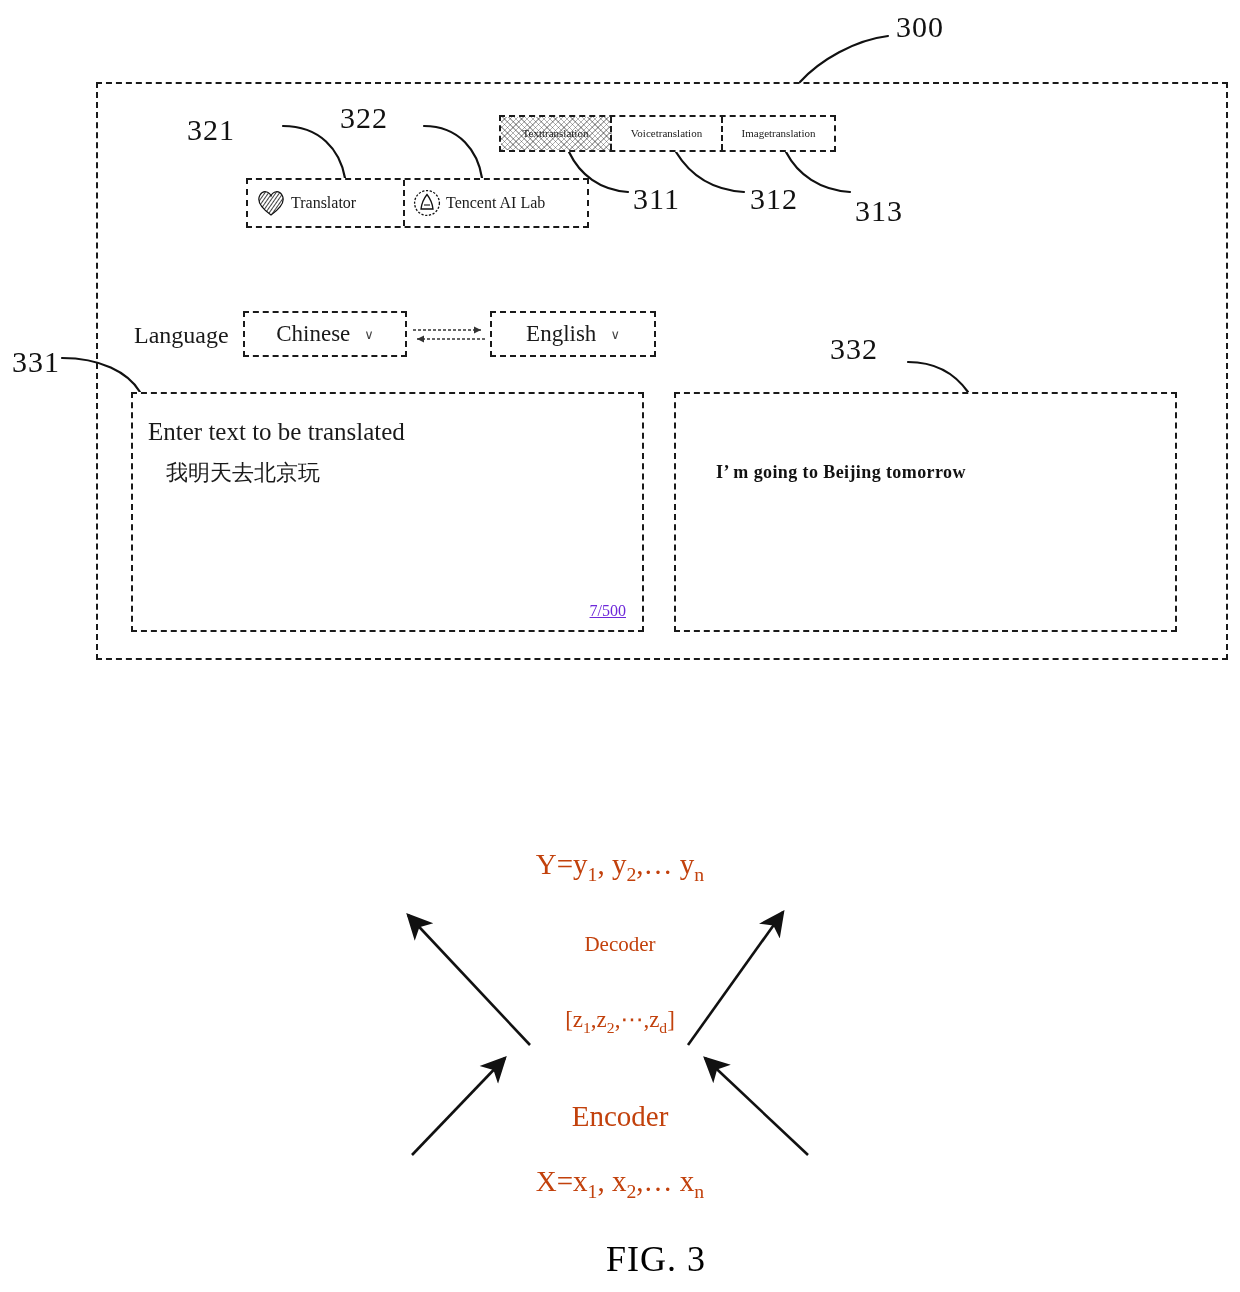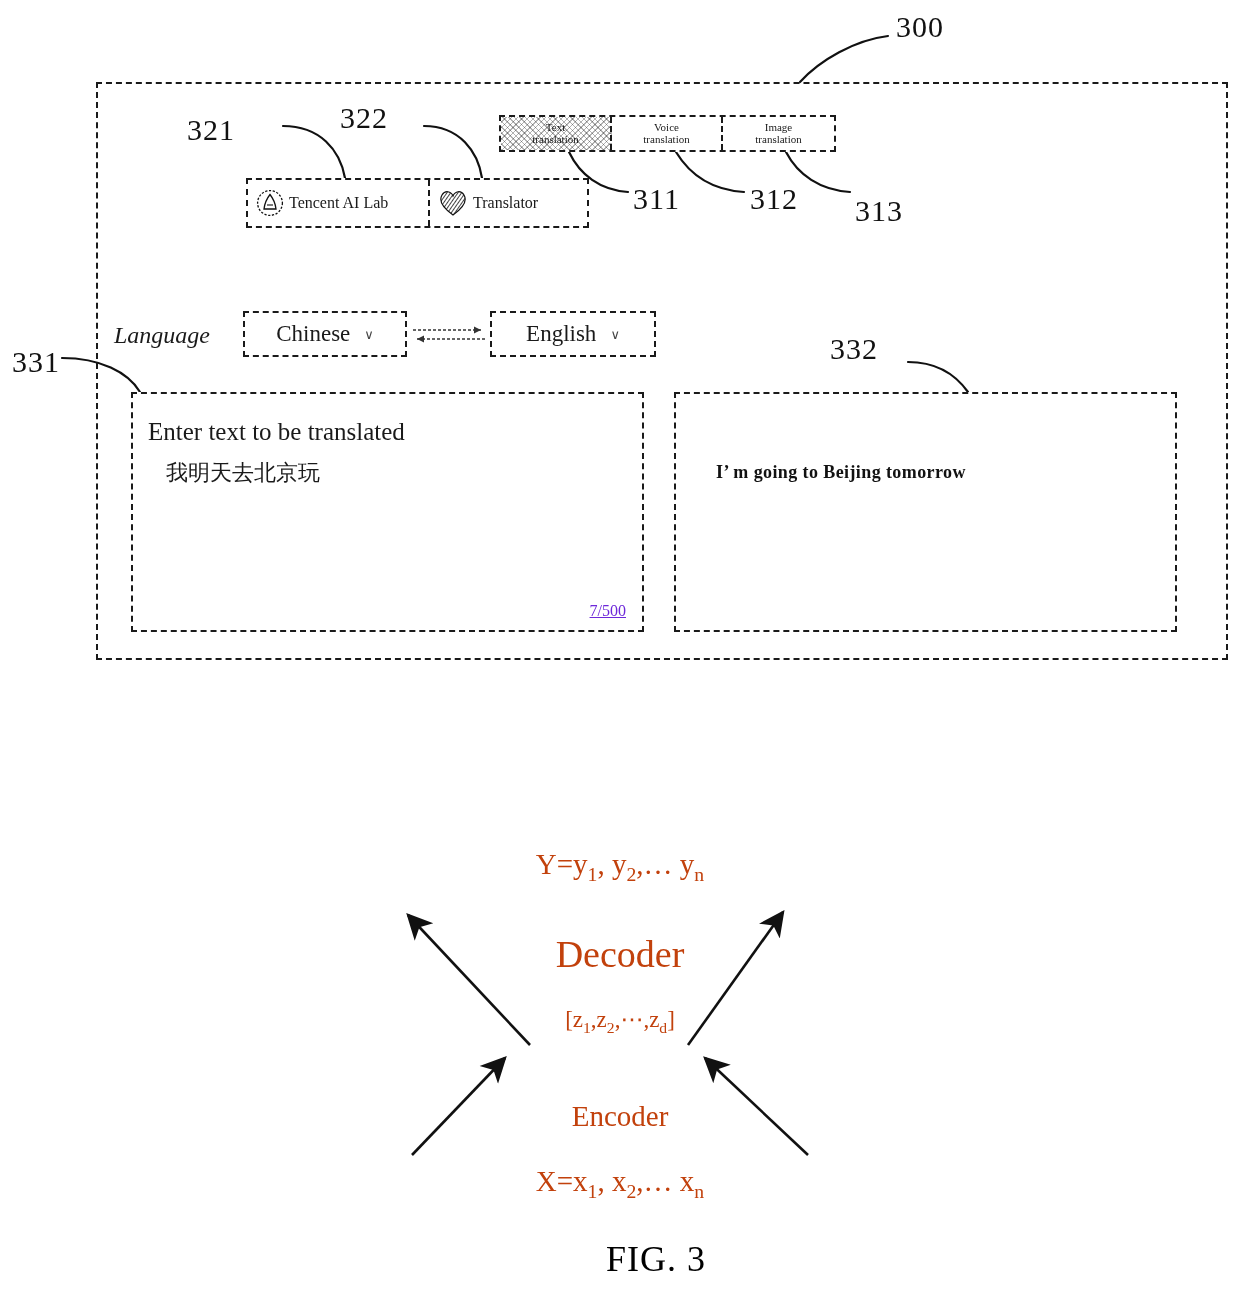"Text" .tab { flex-direction: column -> row }
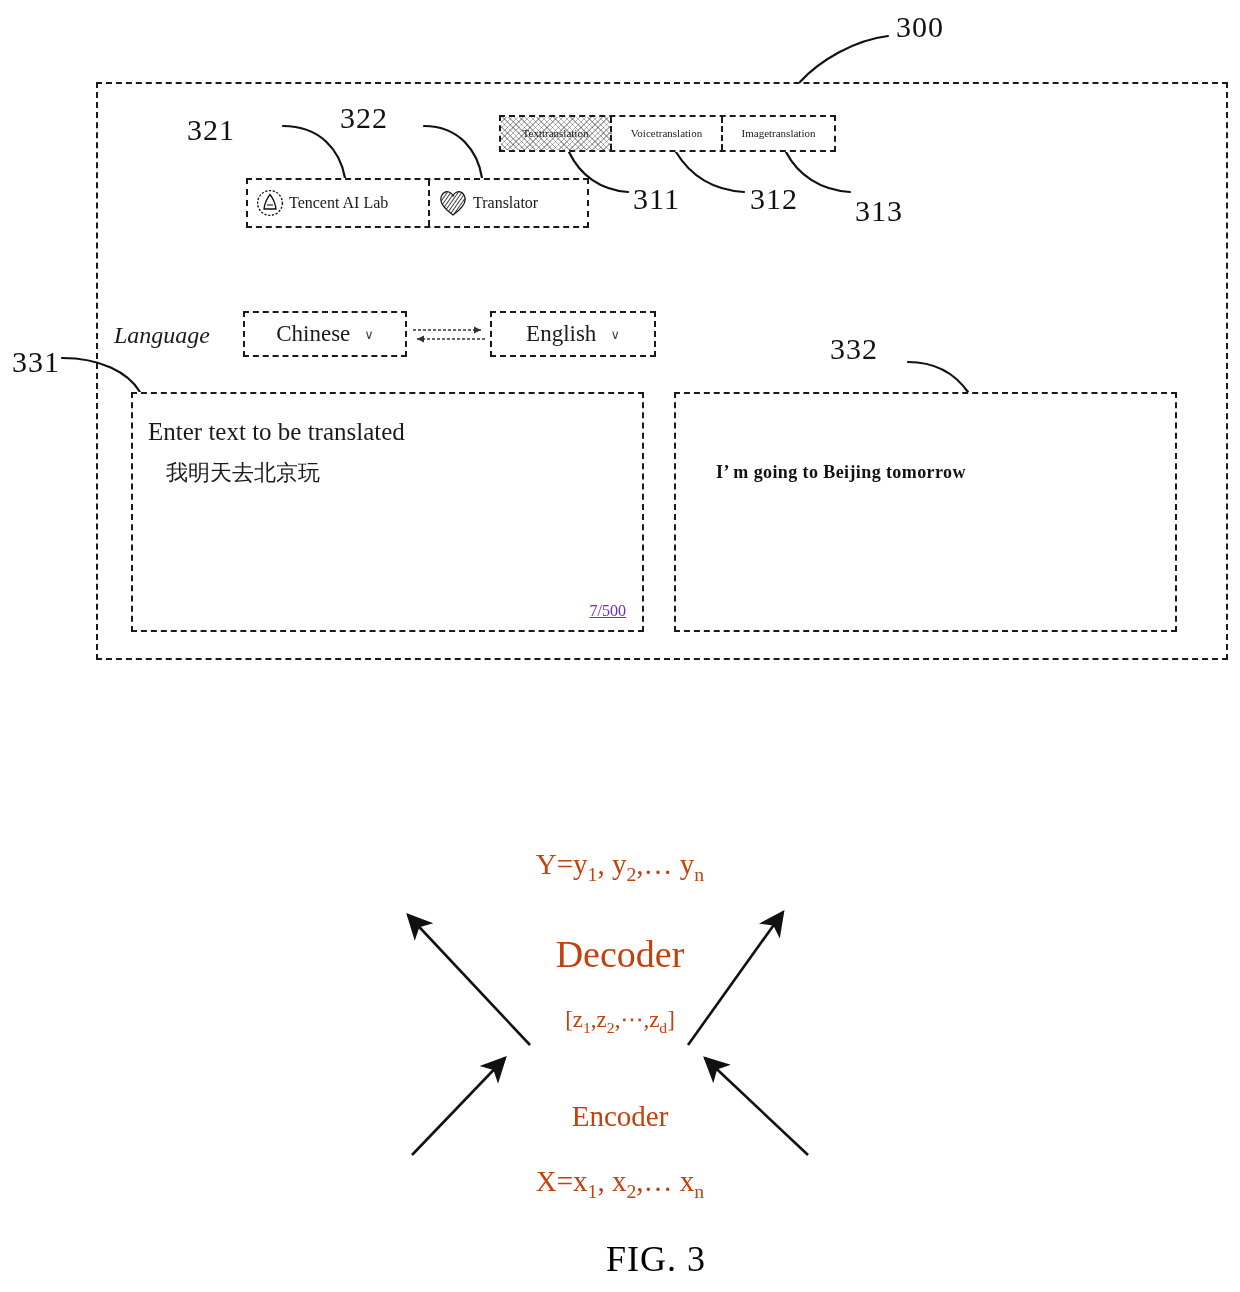"Tencent AI Lab" div.provider { order: before "Translator" -> after "Translator" }
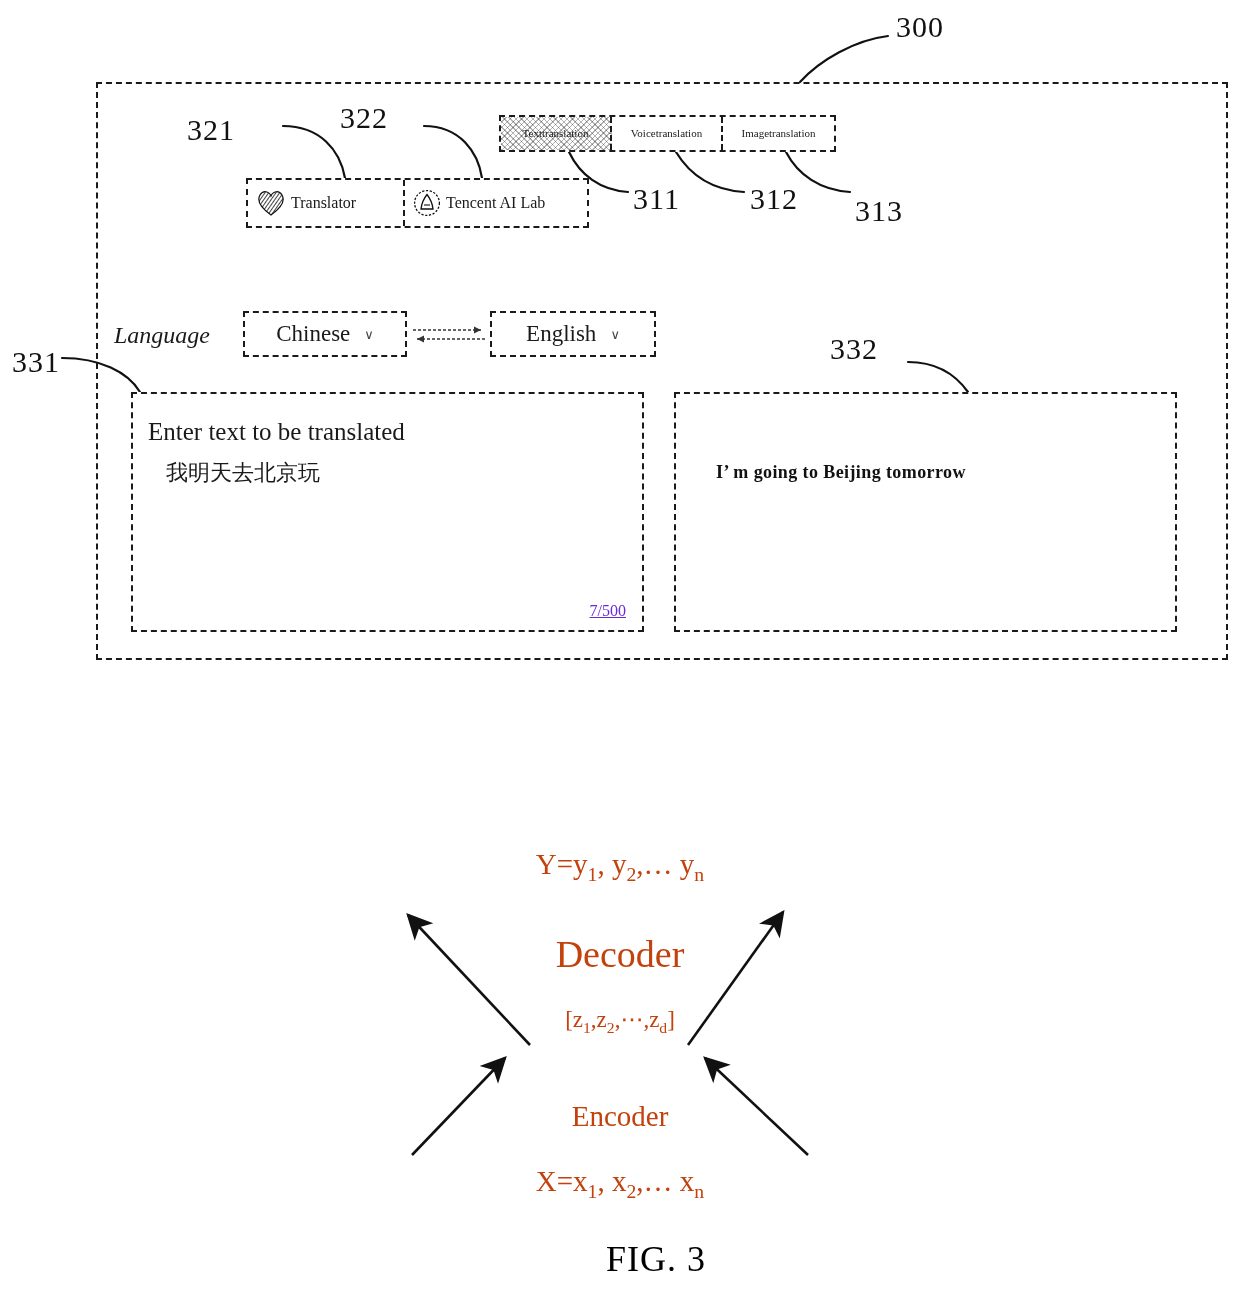"Language" .lang-label { font-style: italic -> none; left: 114px -> 134px }
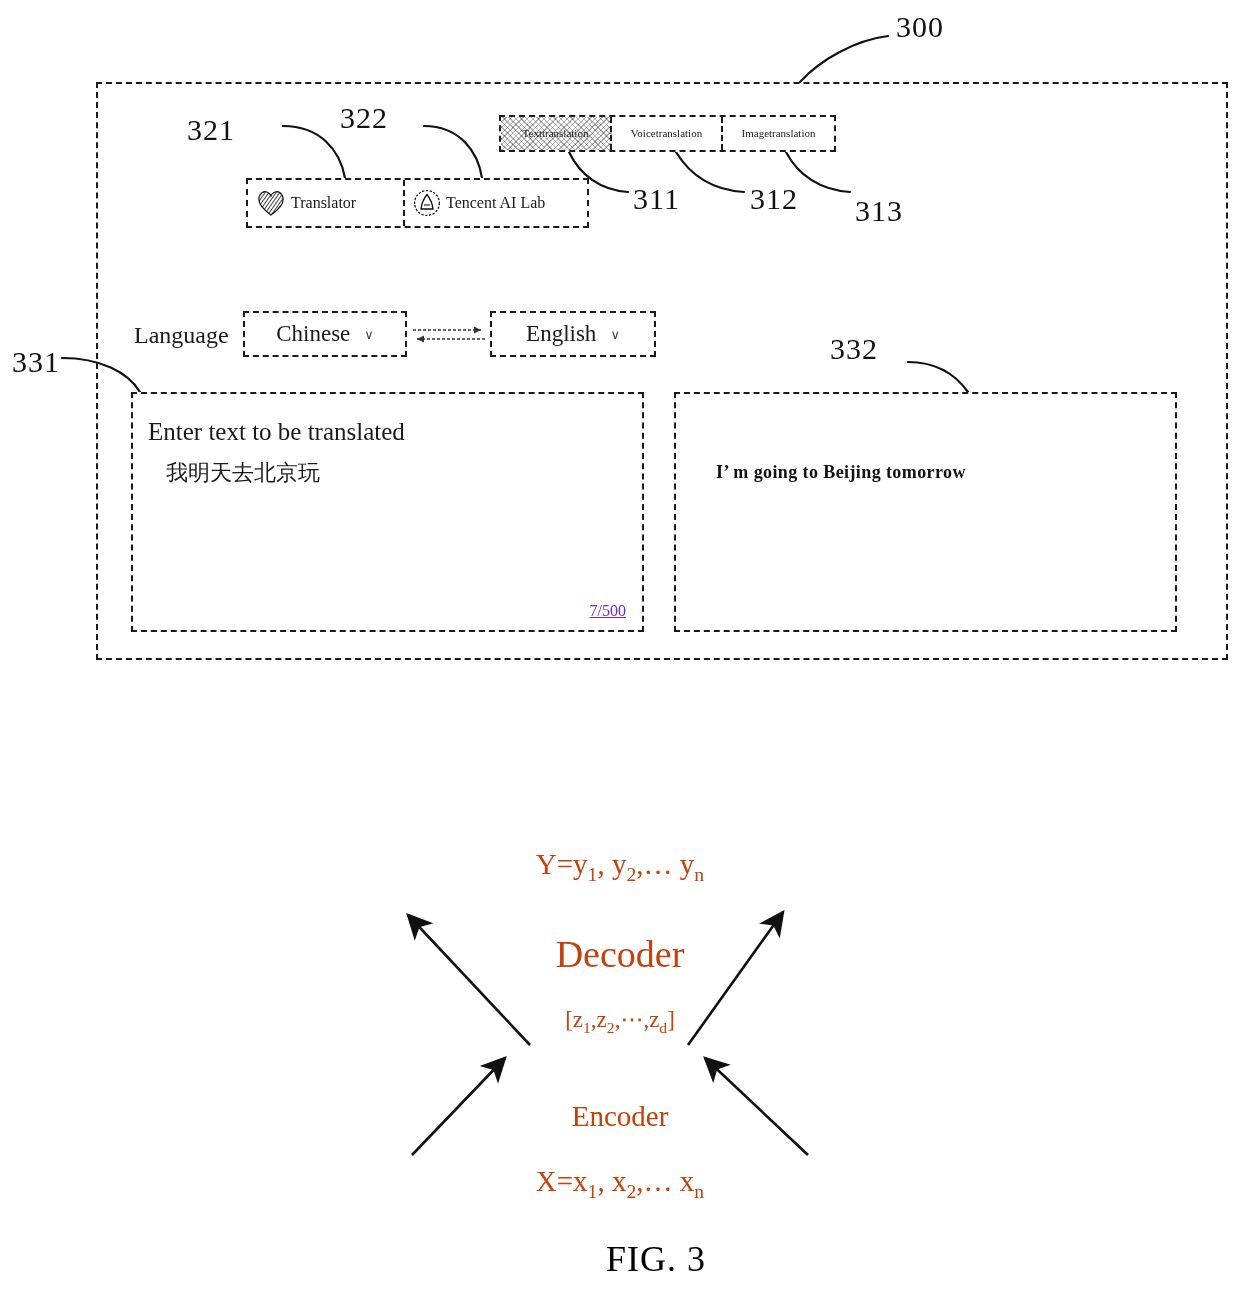"Decoder" #f3-decoder { font-size: 38px -> 21px }
